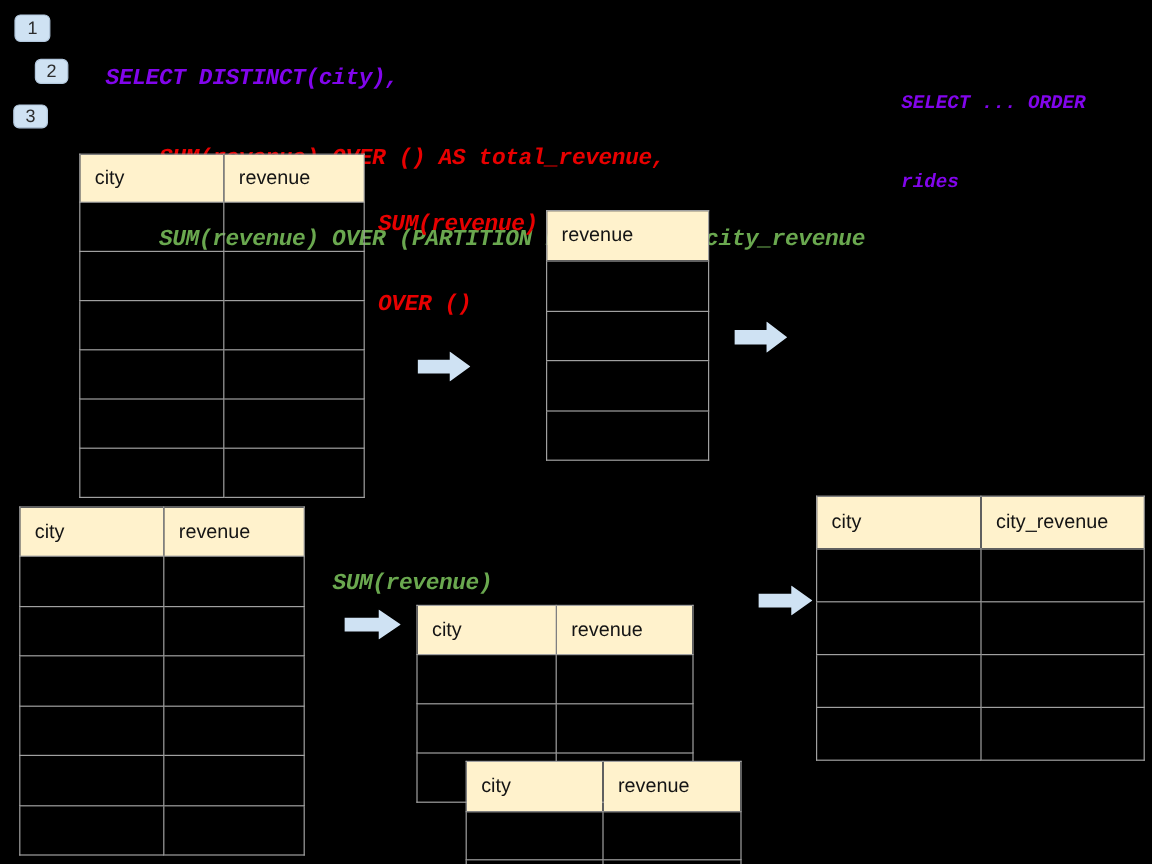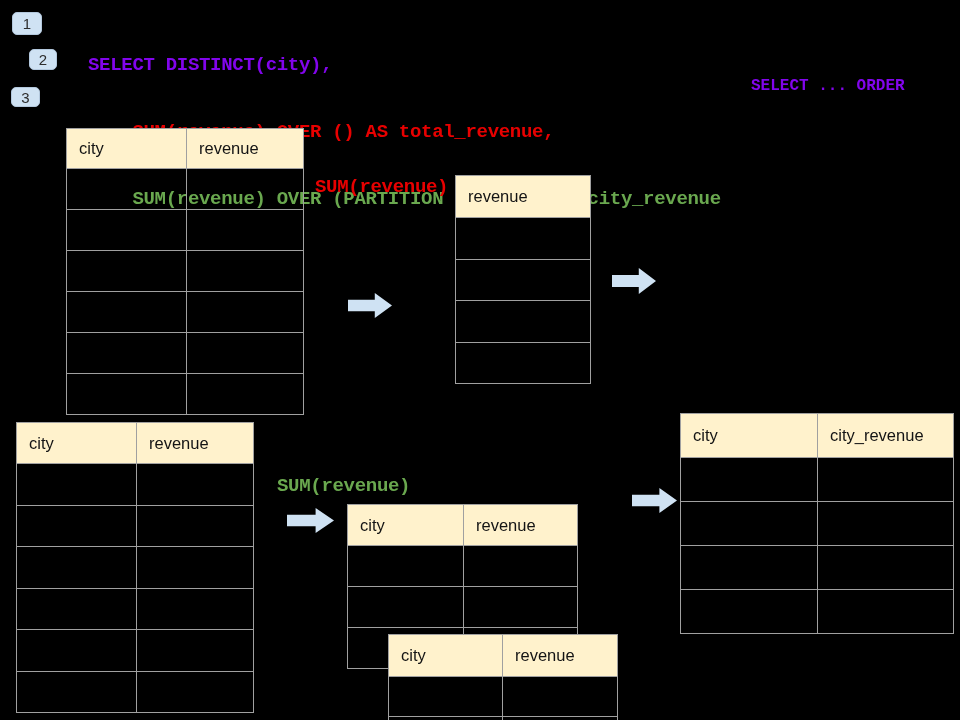"SELECT DISTINCT(city)," .mono { font-style: none -> italic }
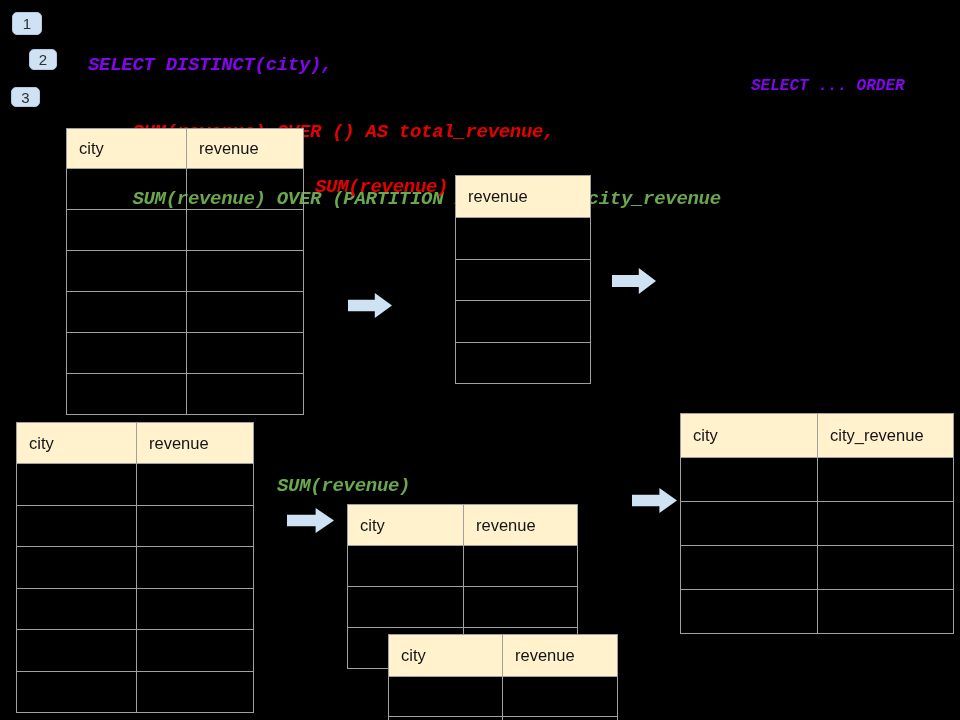"rides" div { html: none -> <div>rides</div> }
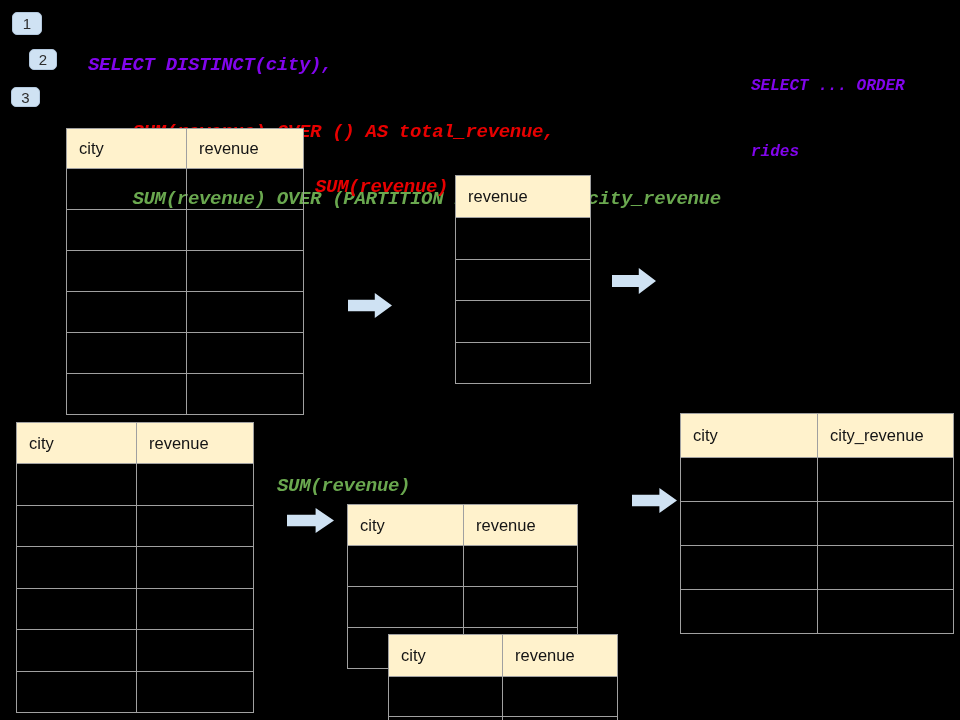"OVER ()" div { html: none -> <div>OVER ()</div> }
